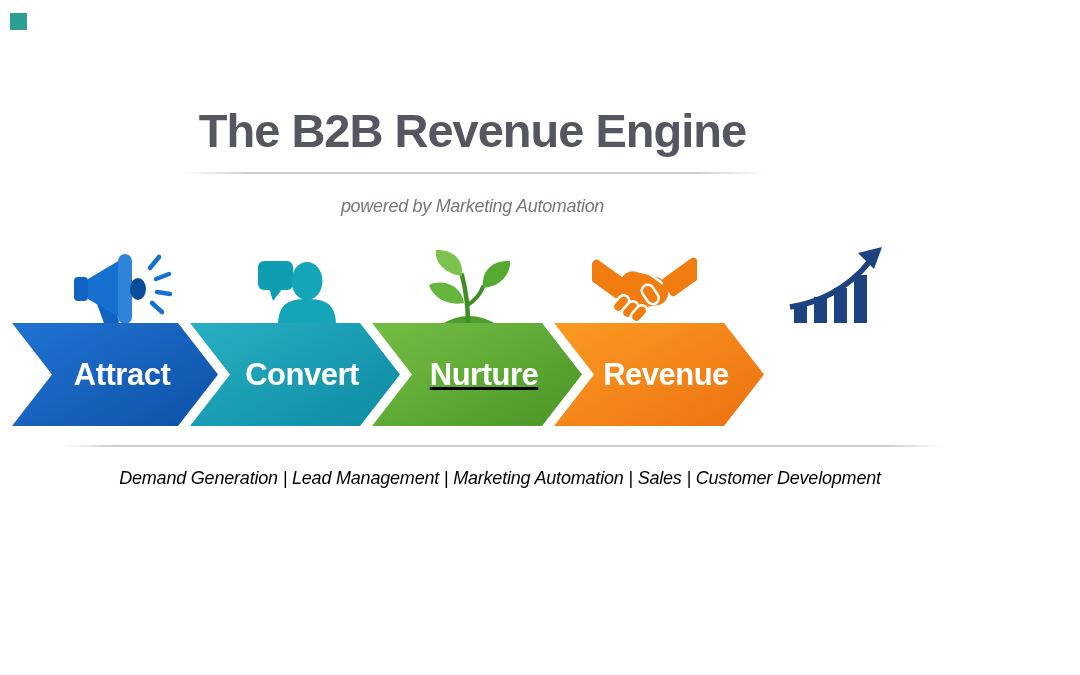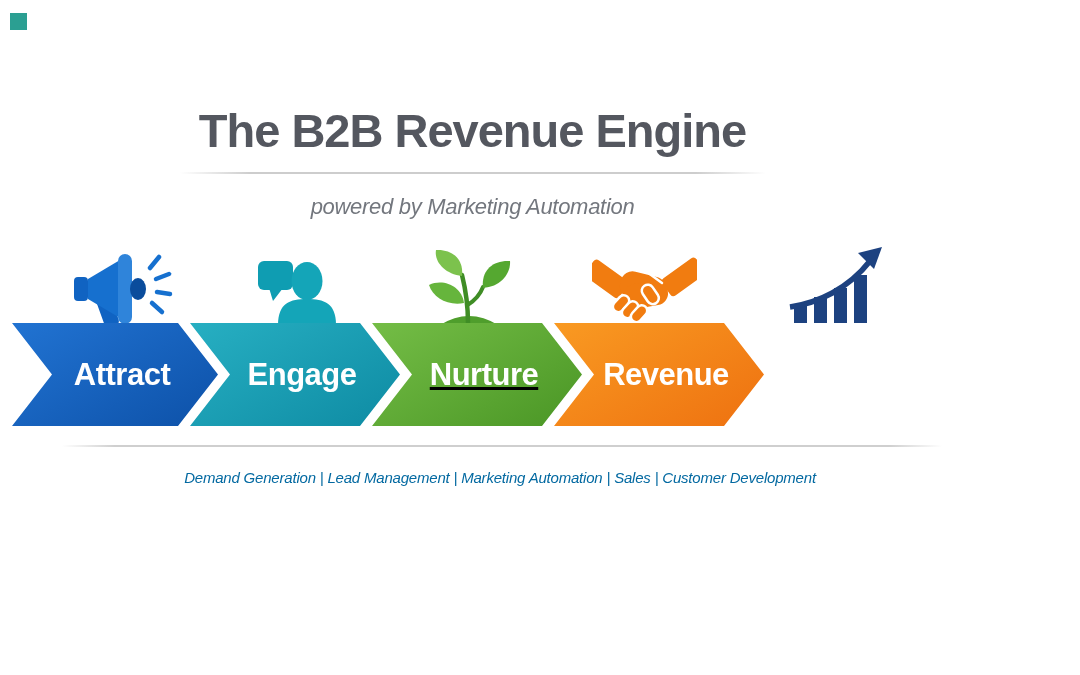"powered by Marketing Automation" .subtitle { font-size: 22px -> 18px }
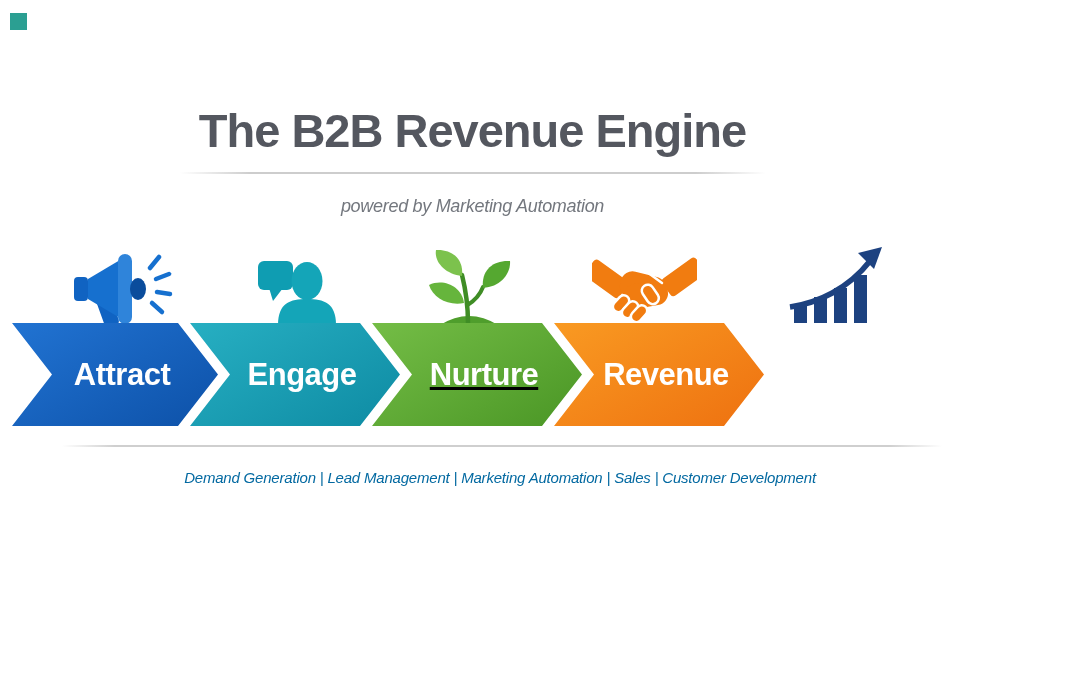"Engage" span.label { text: Engage -> Convert }
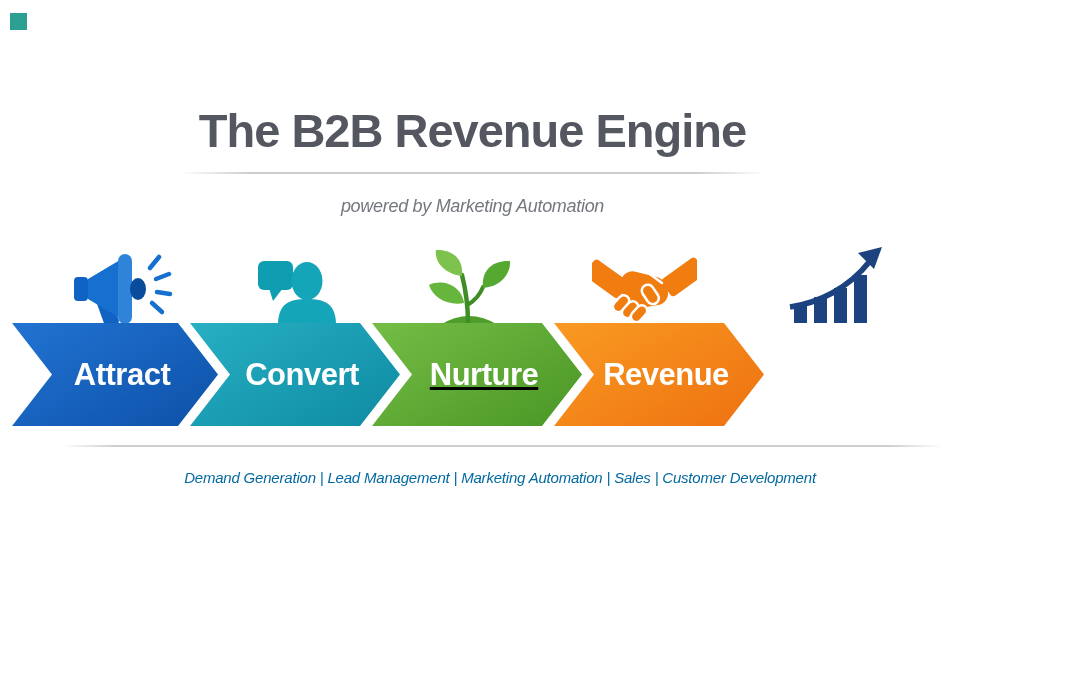"Demand Generation | Lead Management" .footer-caption { color: #0369a1 -> #000000; font-size: 15px -> 18px }
